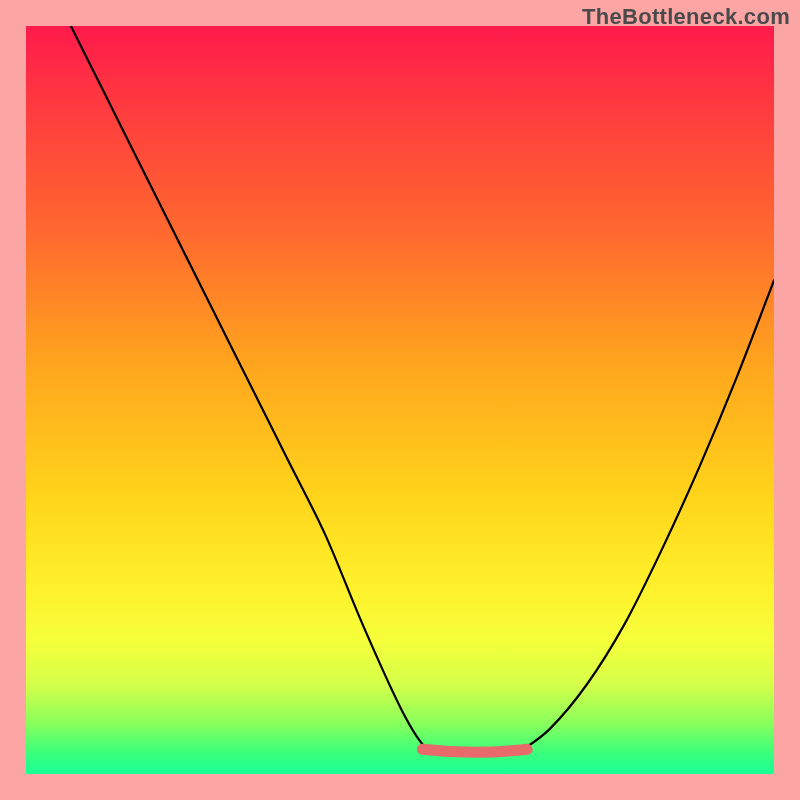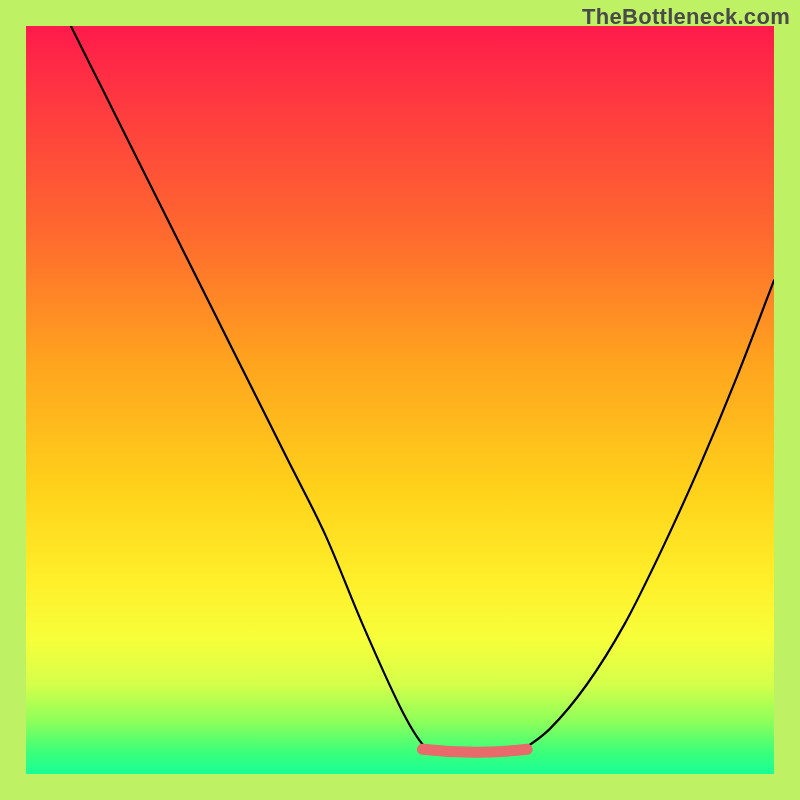"TheBottleneck.com" .frame { background: #bef264 -> #fca5a5 }
